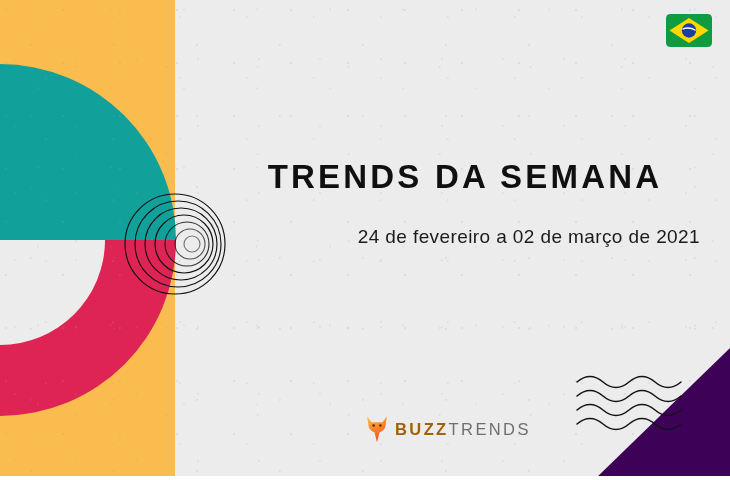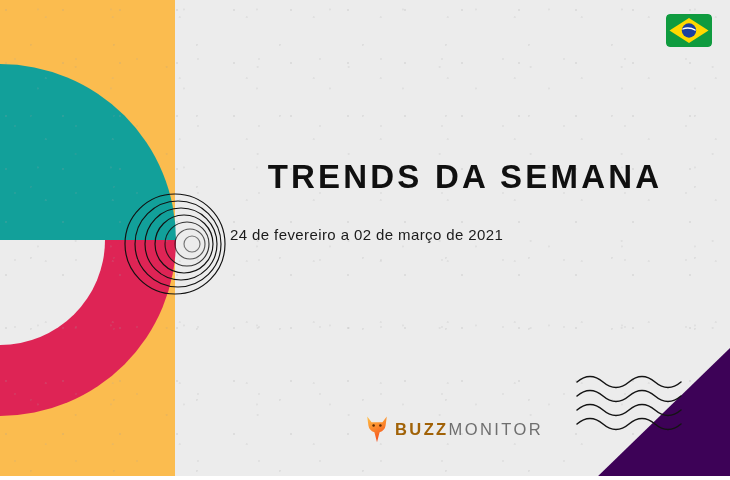"24 de fevereiro a 02" #subtitle { font-size: 15px -> 19px; text-align: left -> right }
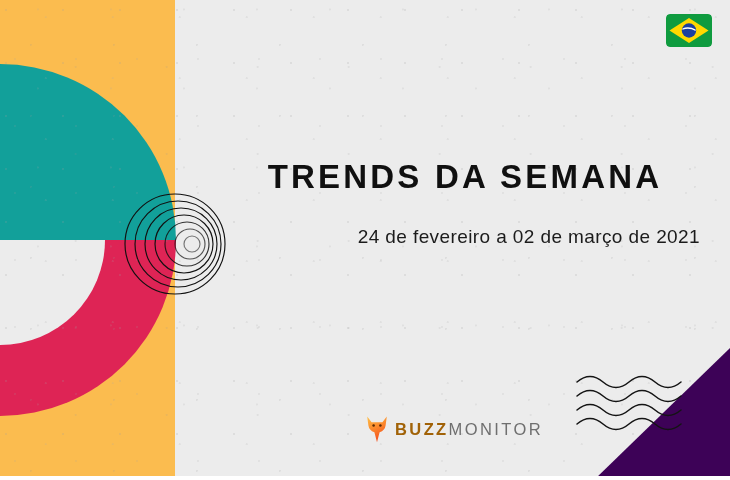"MONITOR" span { text: MONITOR -> TRENDS }
